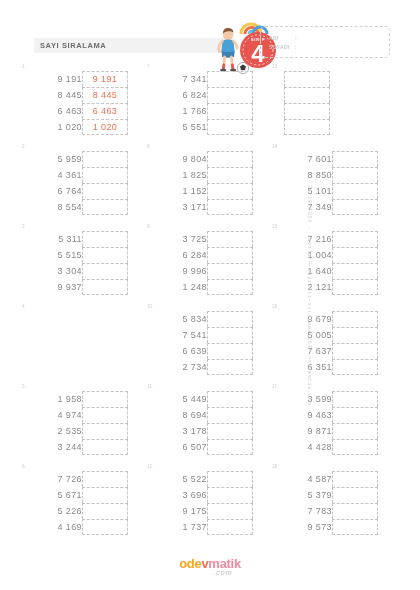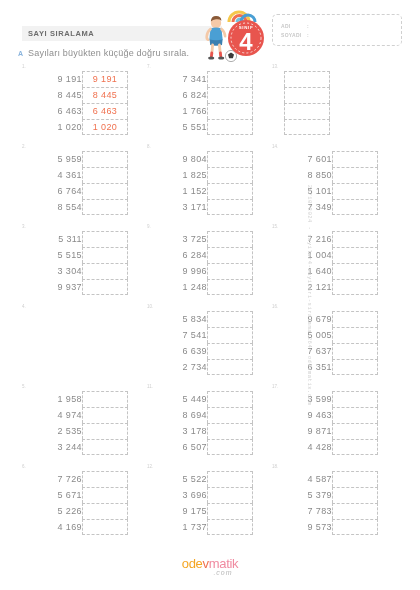"SAYI SIRALAMA" .page { padding: 4px -> 16px }
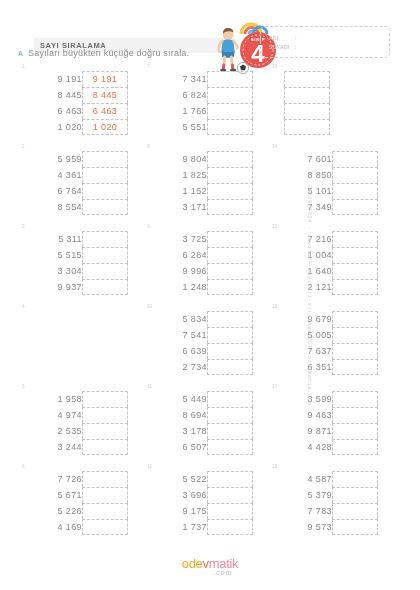"Sayıları büyükten küçüğe doğru sırala." div.instruction { html: <div> <span>A</span> <span>Sayıları büyükten küçüğe doğru sırala.</span> </div> -> none }
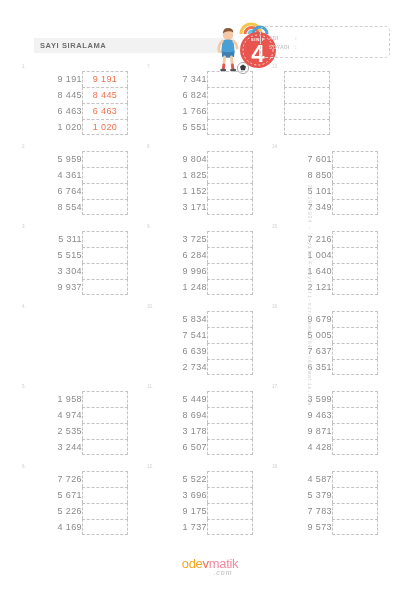"odevmatik" .logo { font-weight: normal -> bold }
